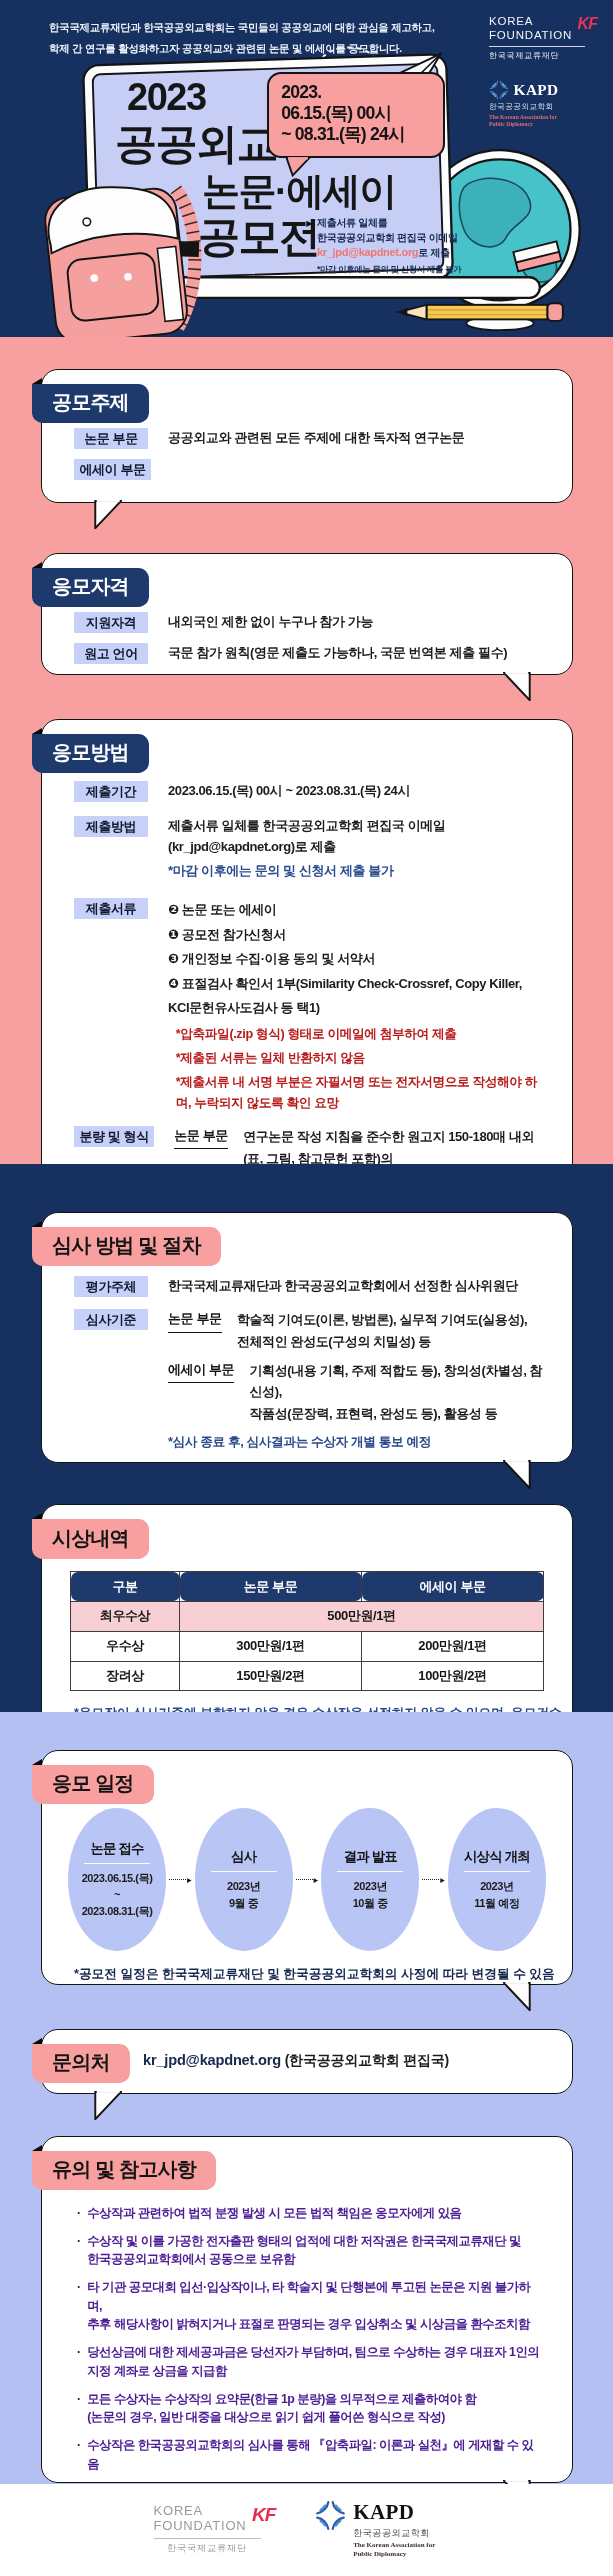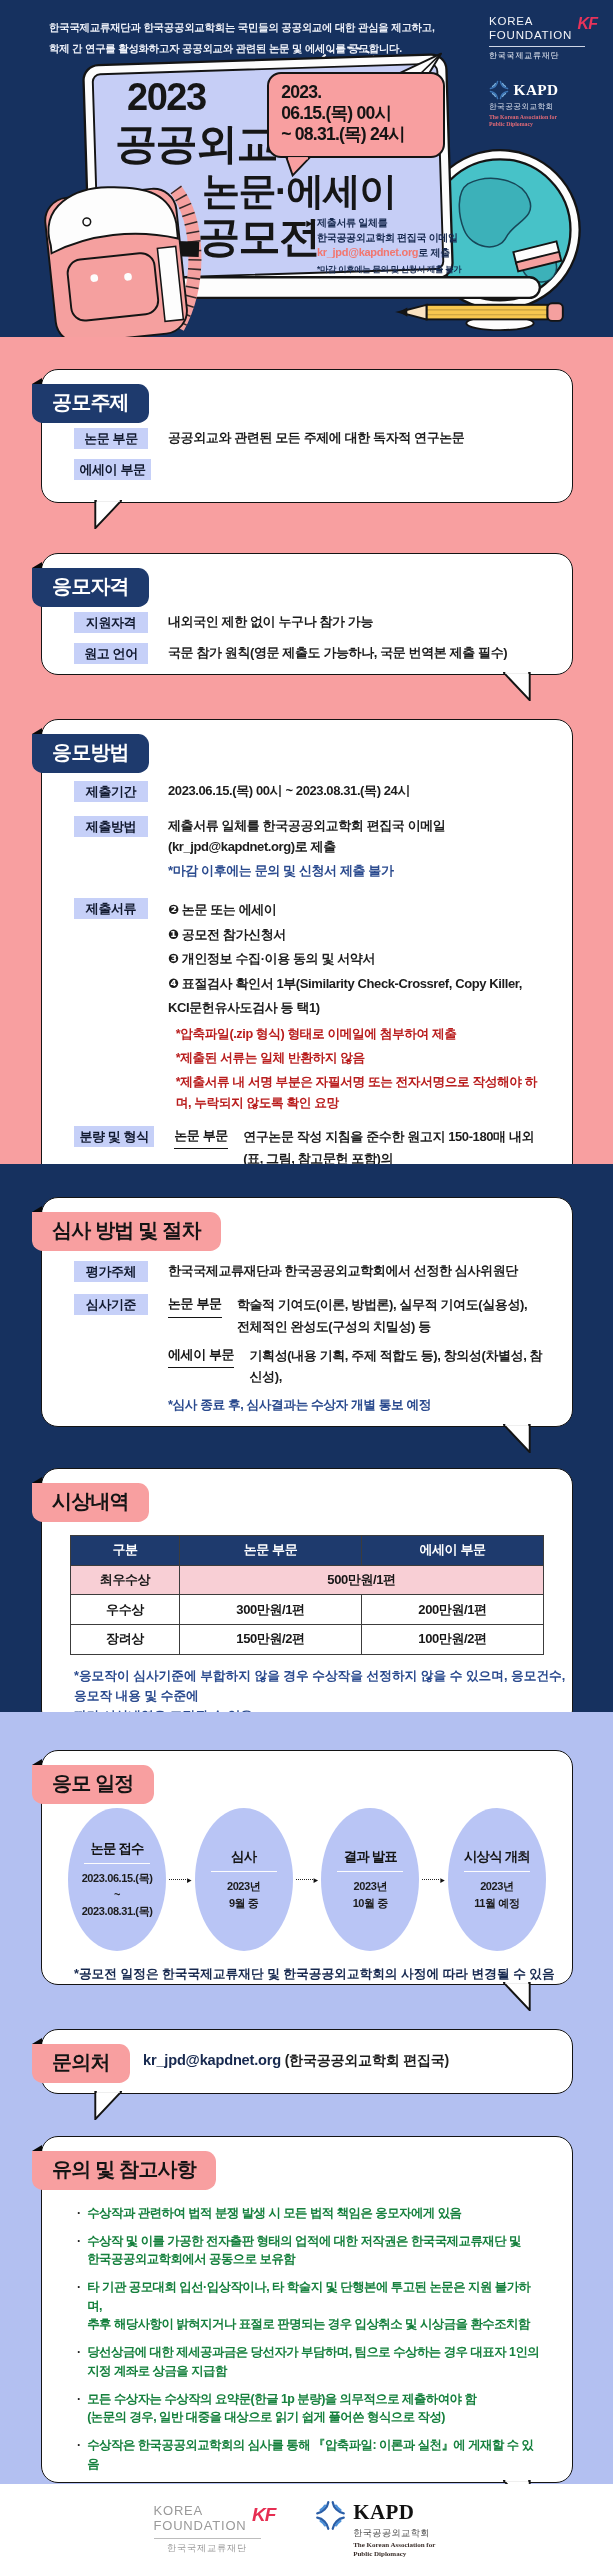"심사 방법 및 절차" .strip-navy { padding-top: 33px -> 48px }
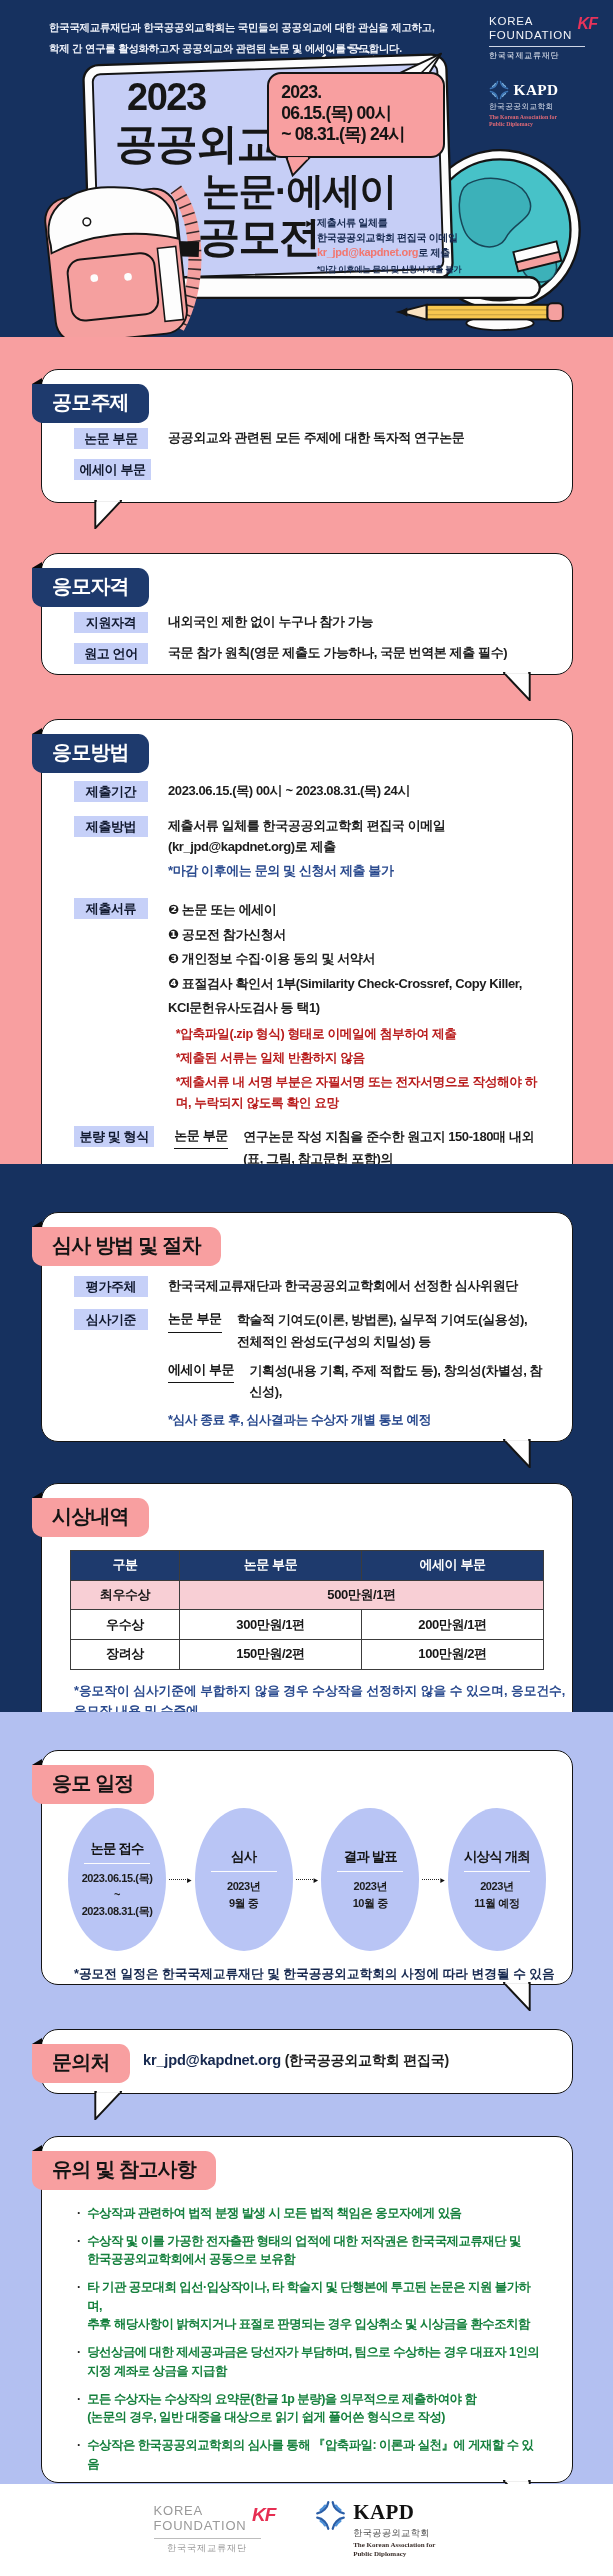"작품성(문장력, 표현력, 완성도 등), 활용성" div { html: none -> <div>작품성(문장력, 표현력, 완성도 등), 활용성 등</div> }
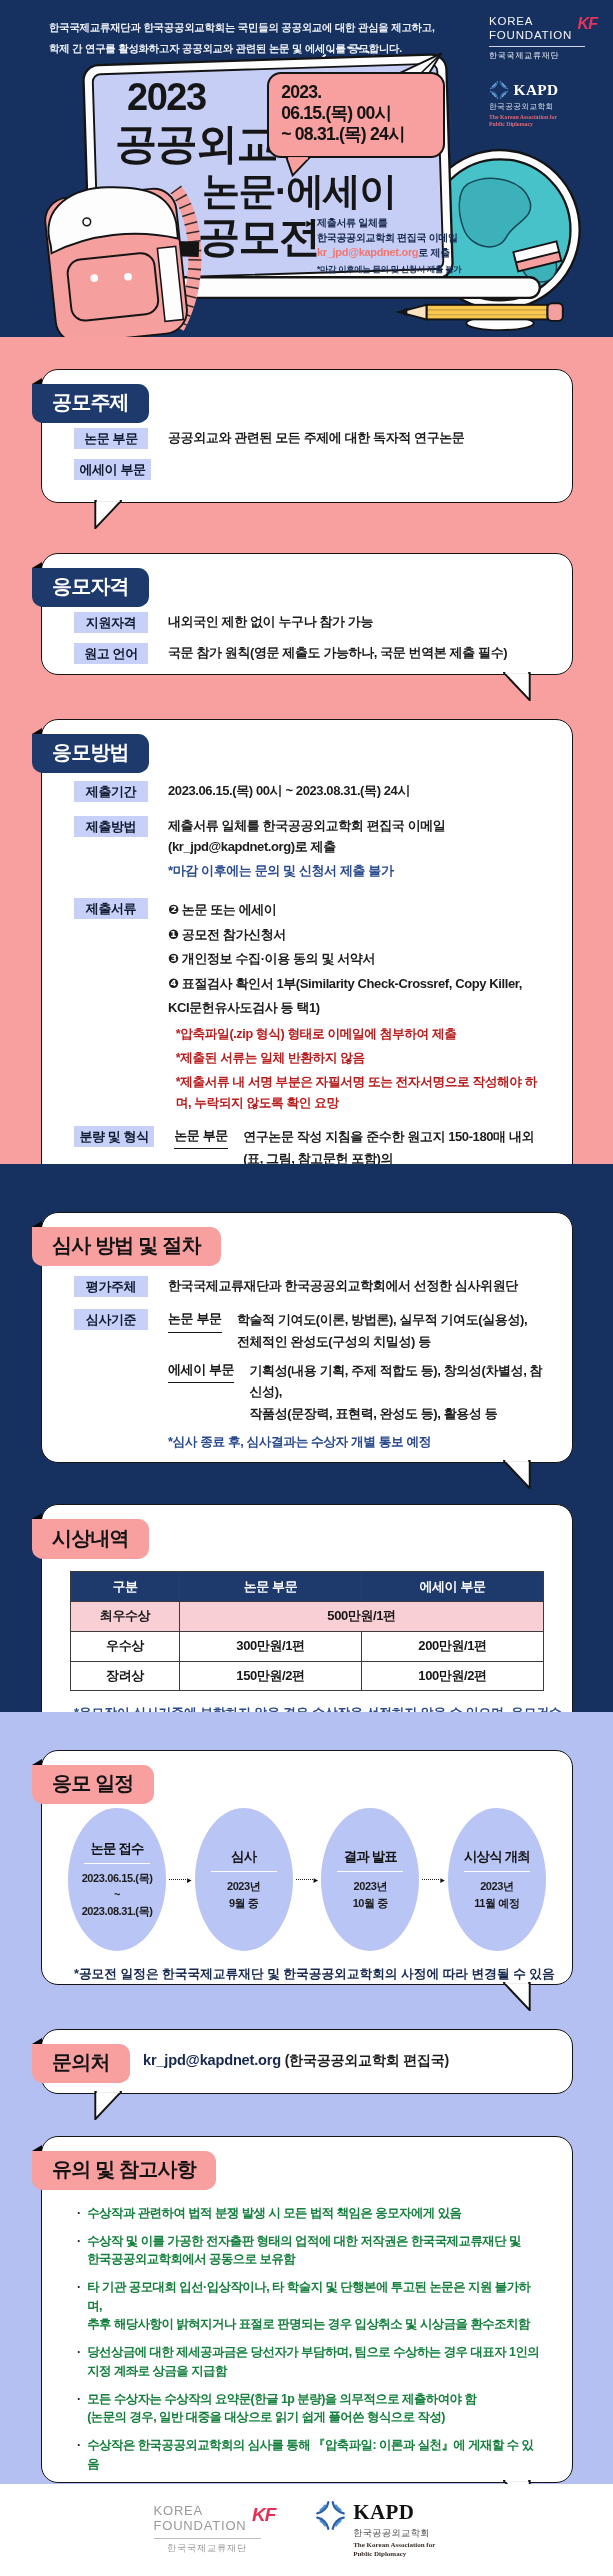"구분" .awards-table th { border-radius: none -> 7px }
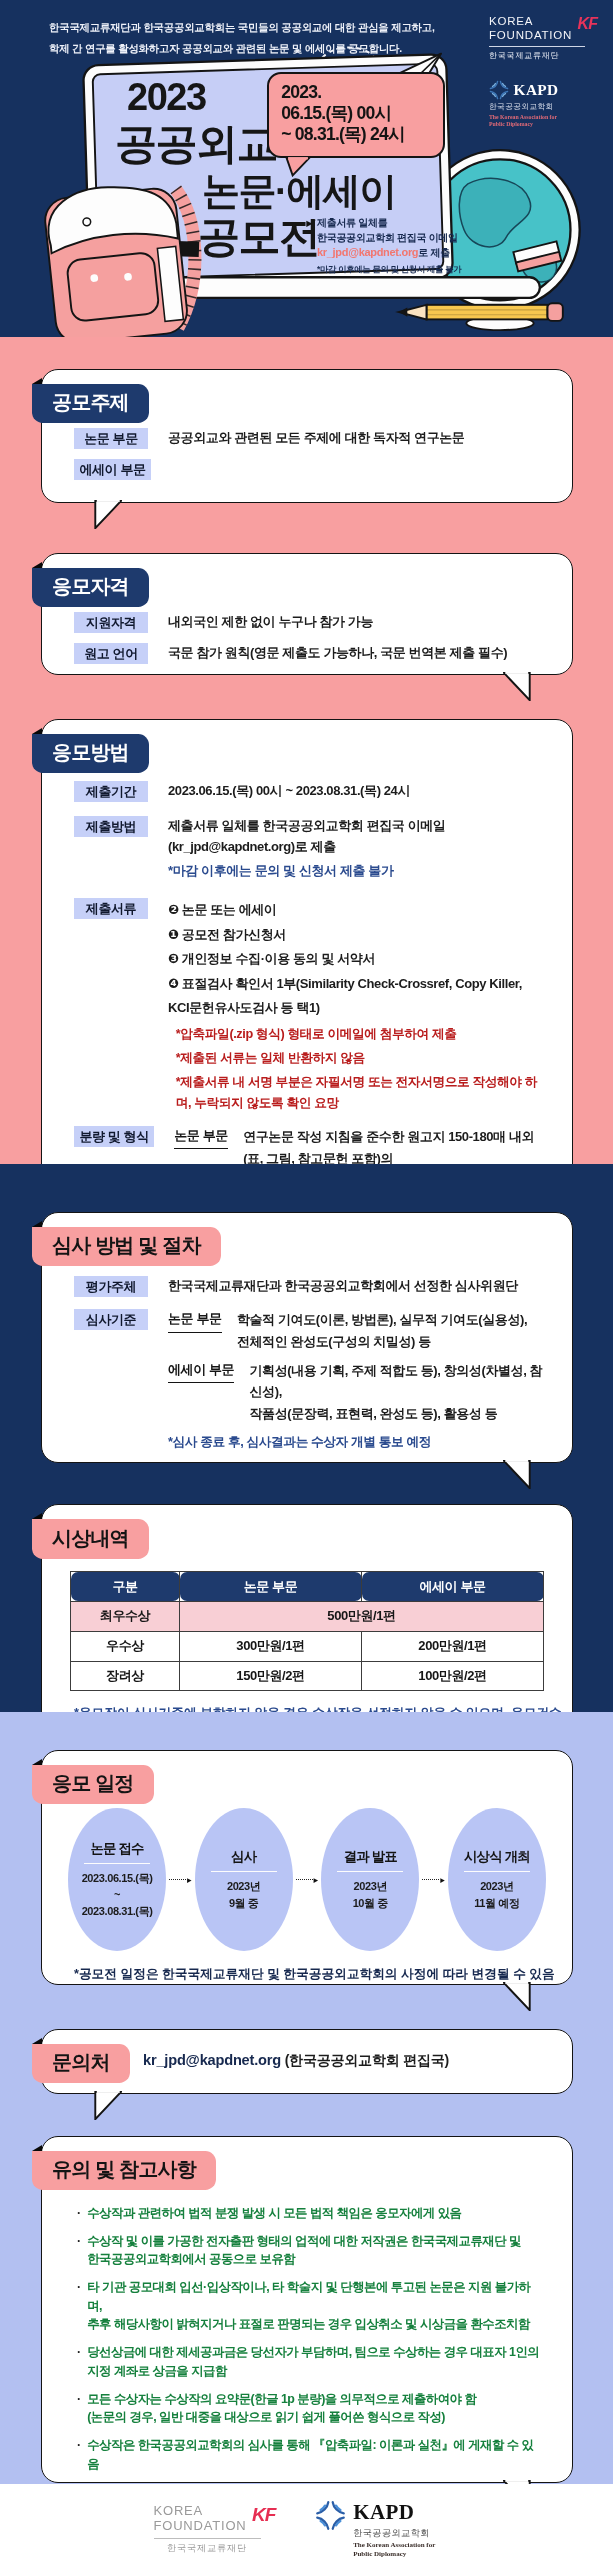"수상작과 관련하여 법적 분쟁 발생" .bullet .btxt { color: #15803d -> #4c1d95 }
